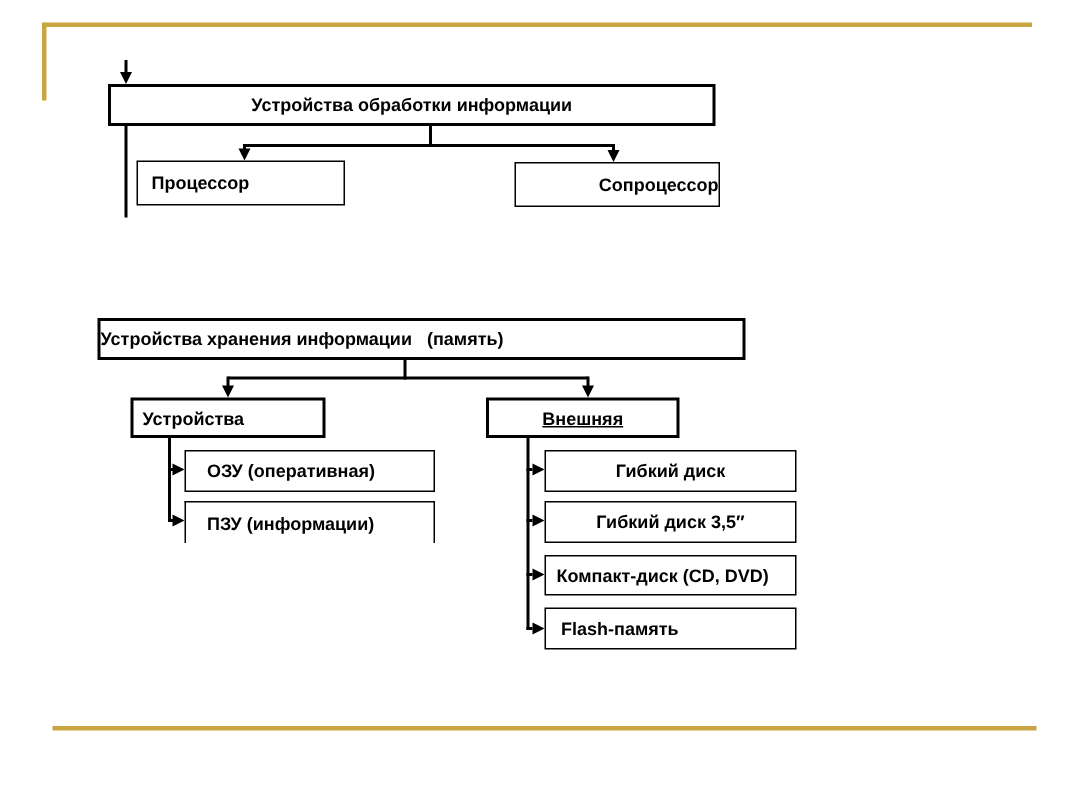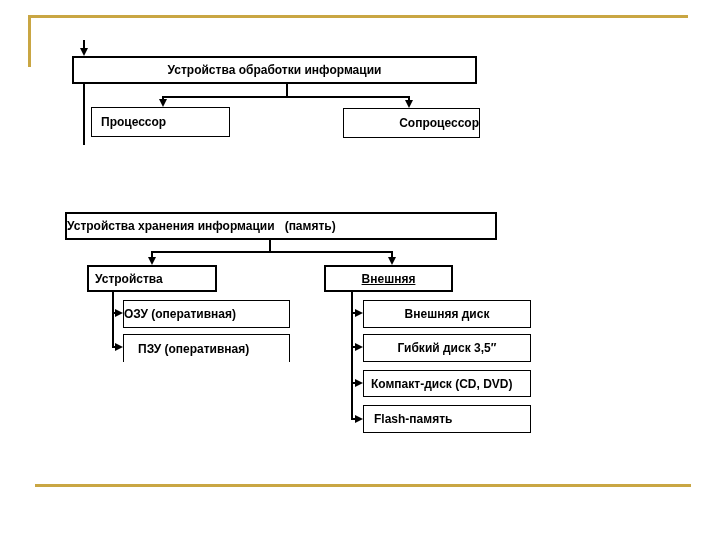"ОЗУ (оперативная)" div.box { padding-left: 0 -> 14px }
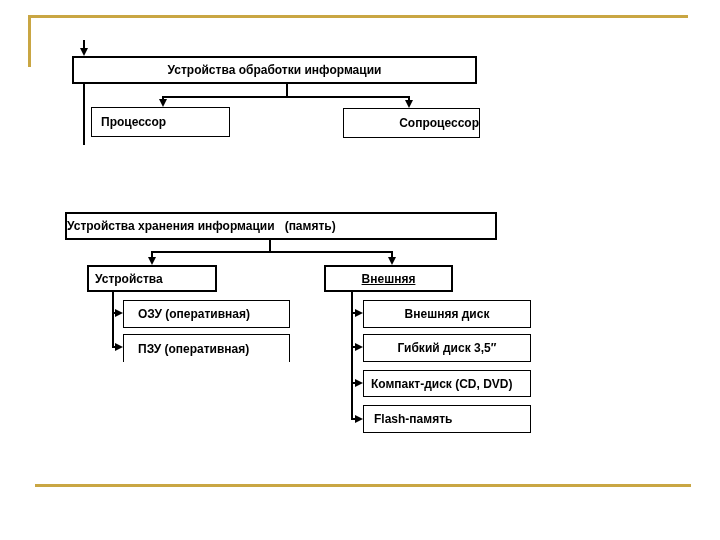"Внешняя диск" span { text: Внешняя -> Гибкий }
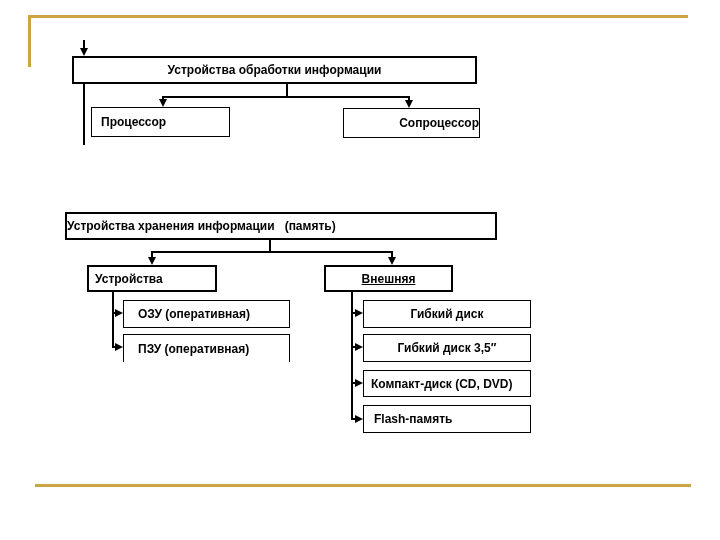"ПЗУ (оперативная)" span { text: оперативная -> информации }
